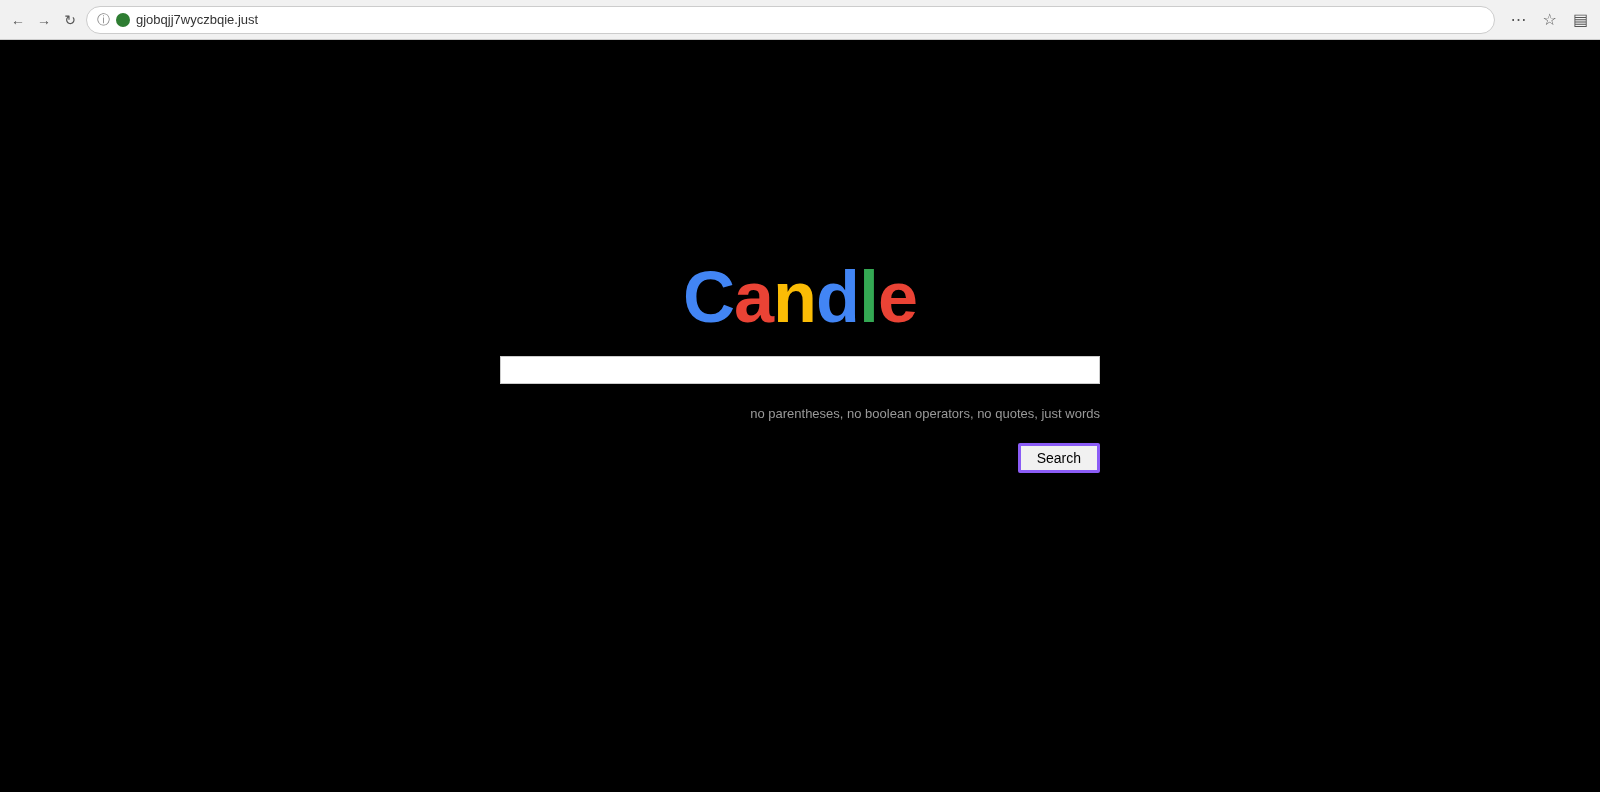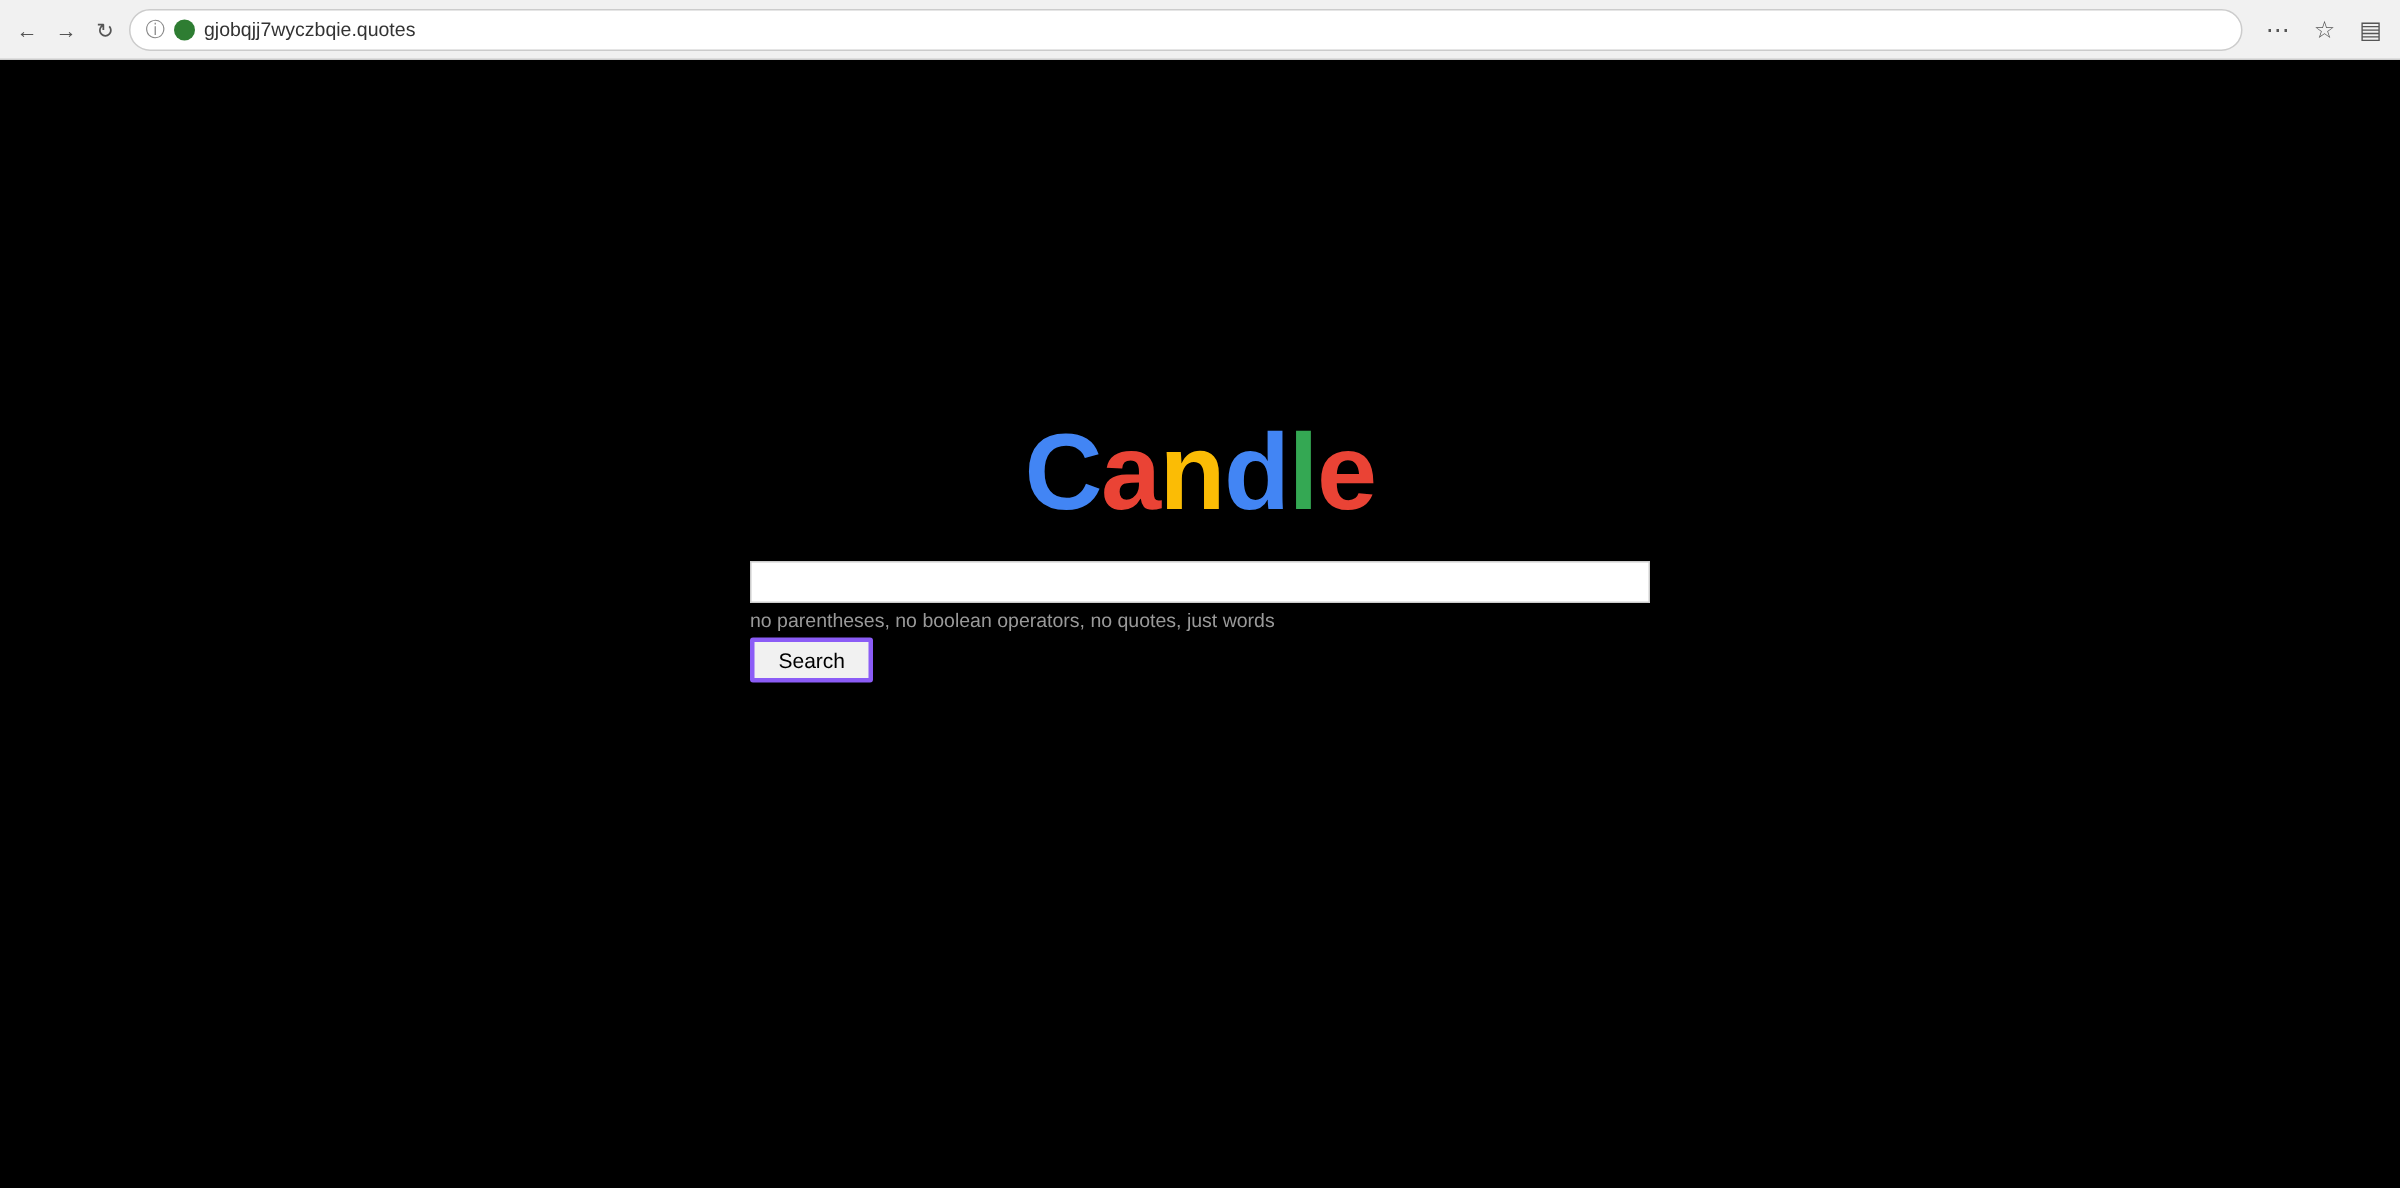"gjobqjj7wyczbqie.quotes" span.address-text { text: gjobqjj7wyczbqie.quotes -> gjobqjj7wyczbqie.just }
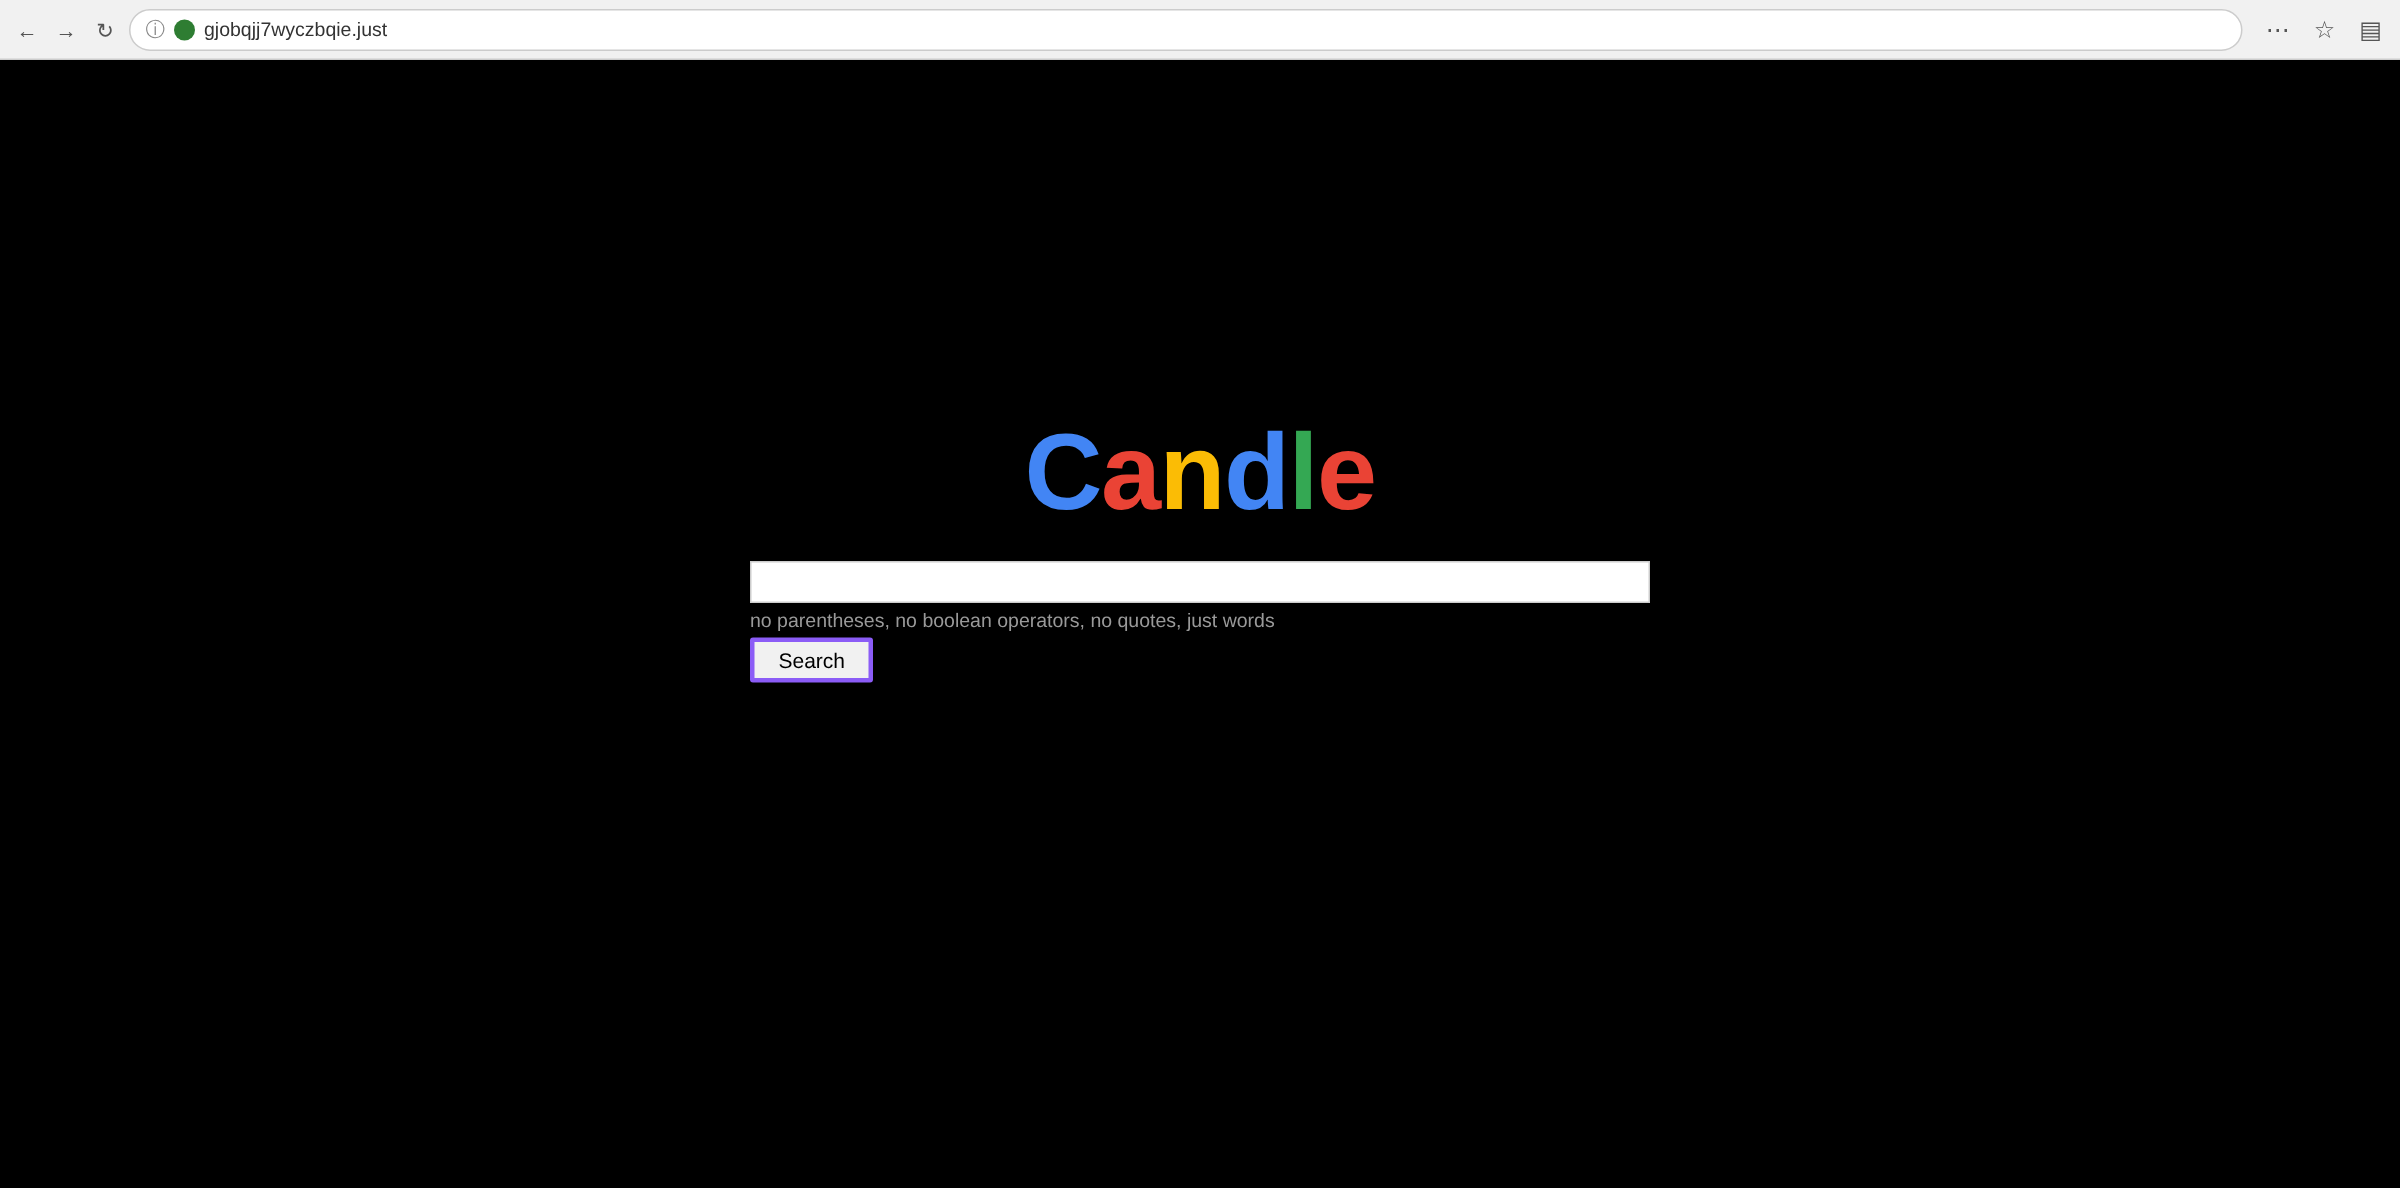"no parentheses, no boolean operators," .search-form { align-items: flex-start -> flex-end; gap: 4px -> 22px }
